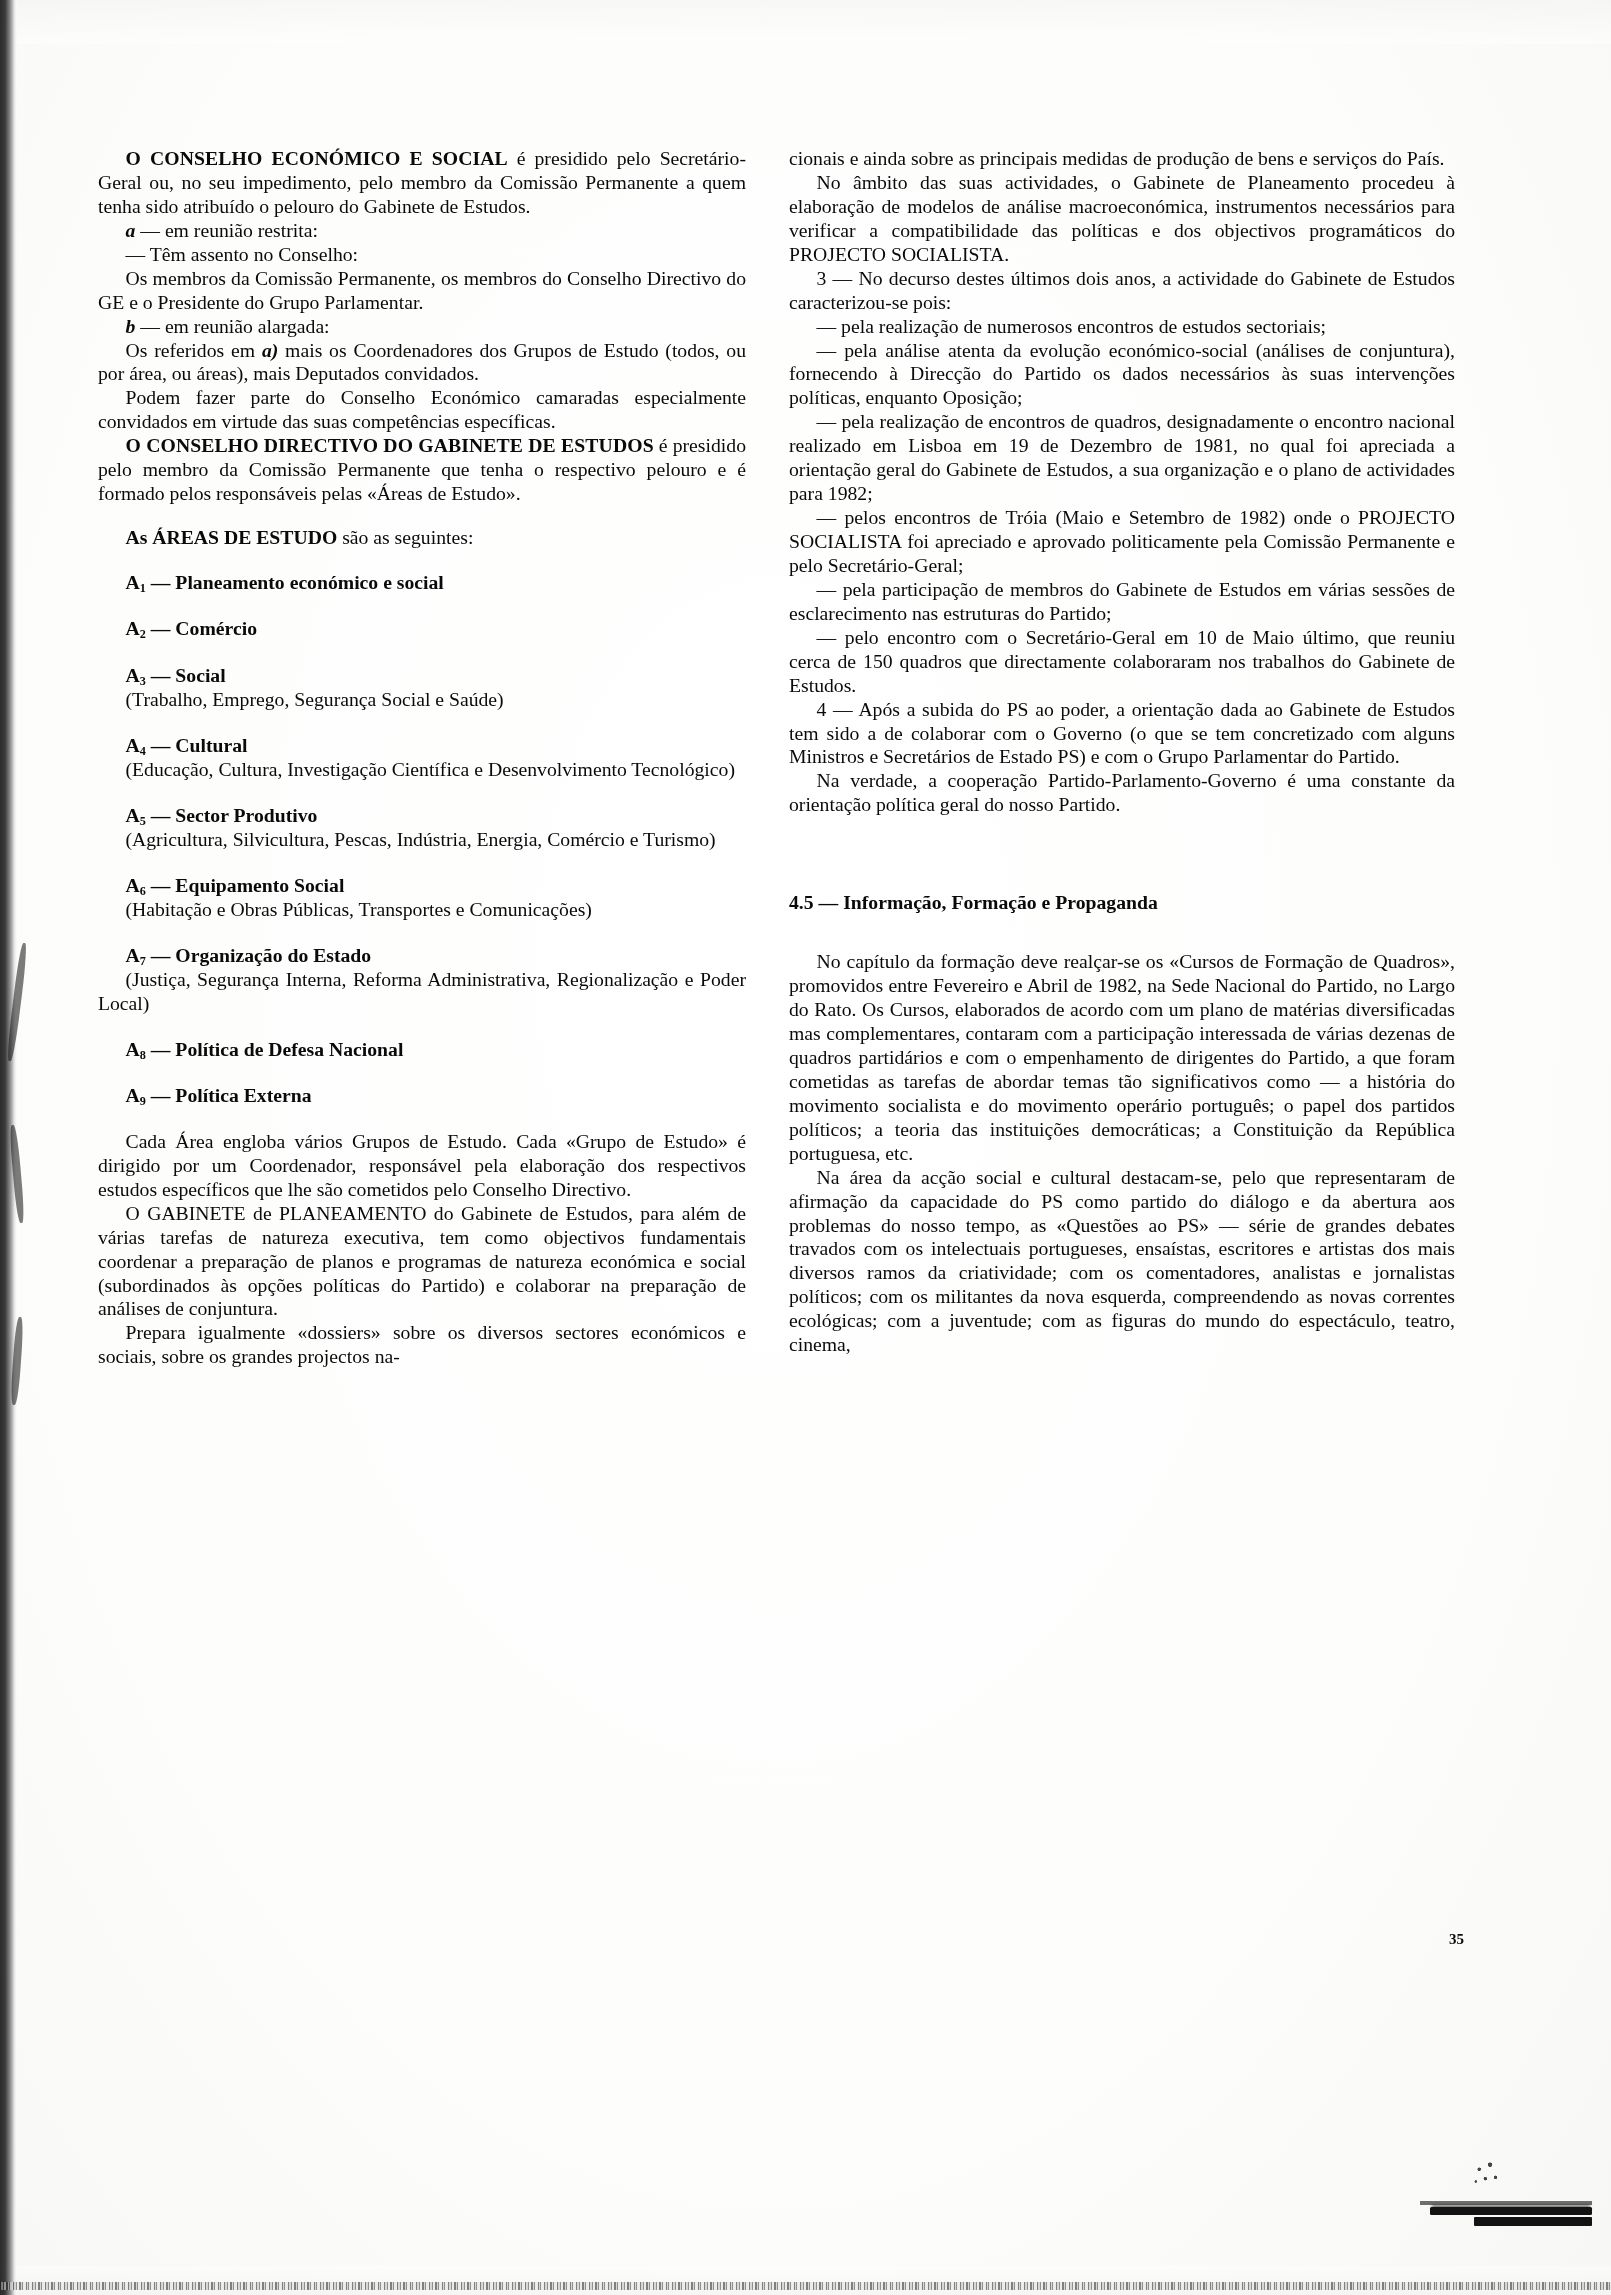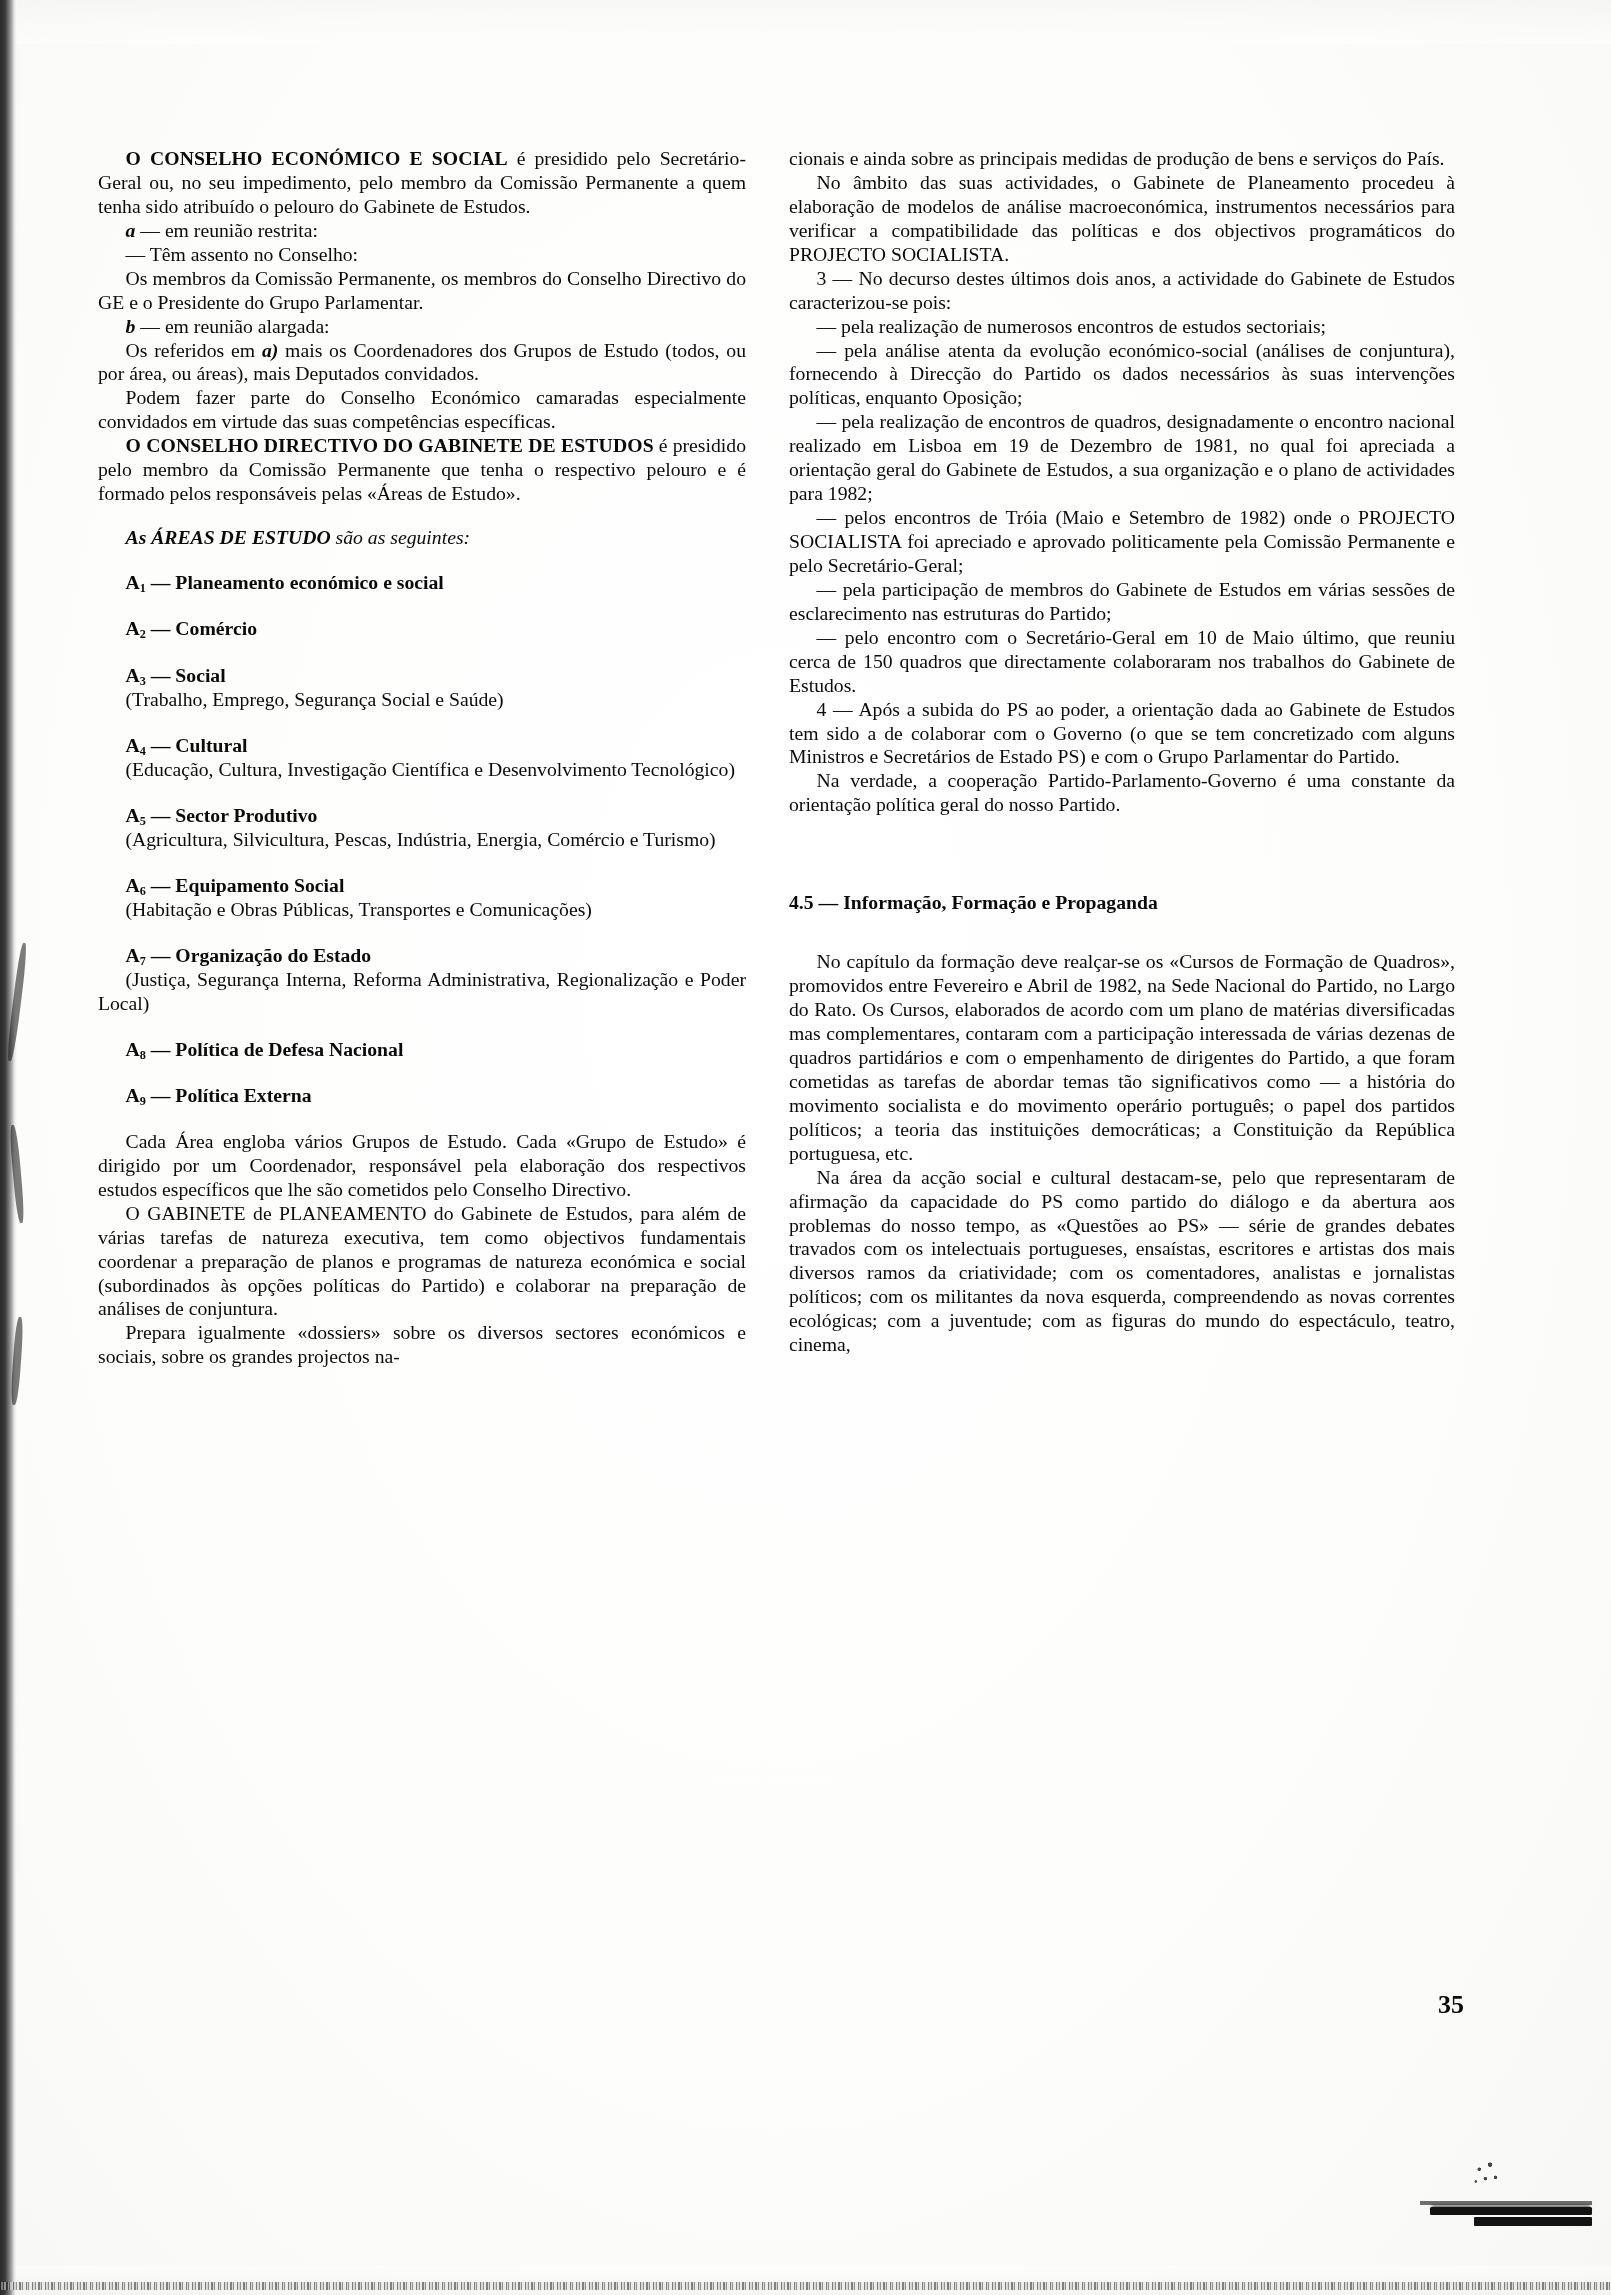"As ÁREAS DE ESTUDO são" .areas-intro { font-style: italic -> none }
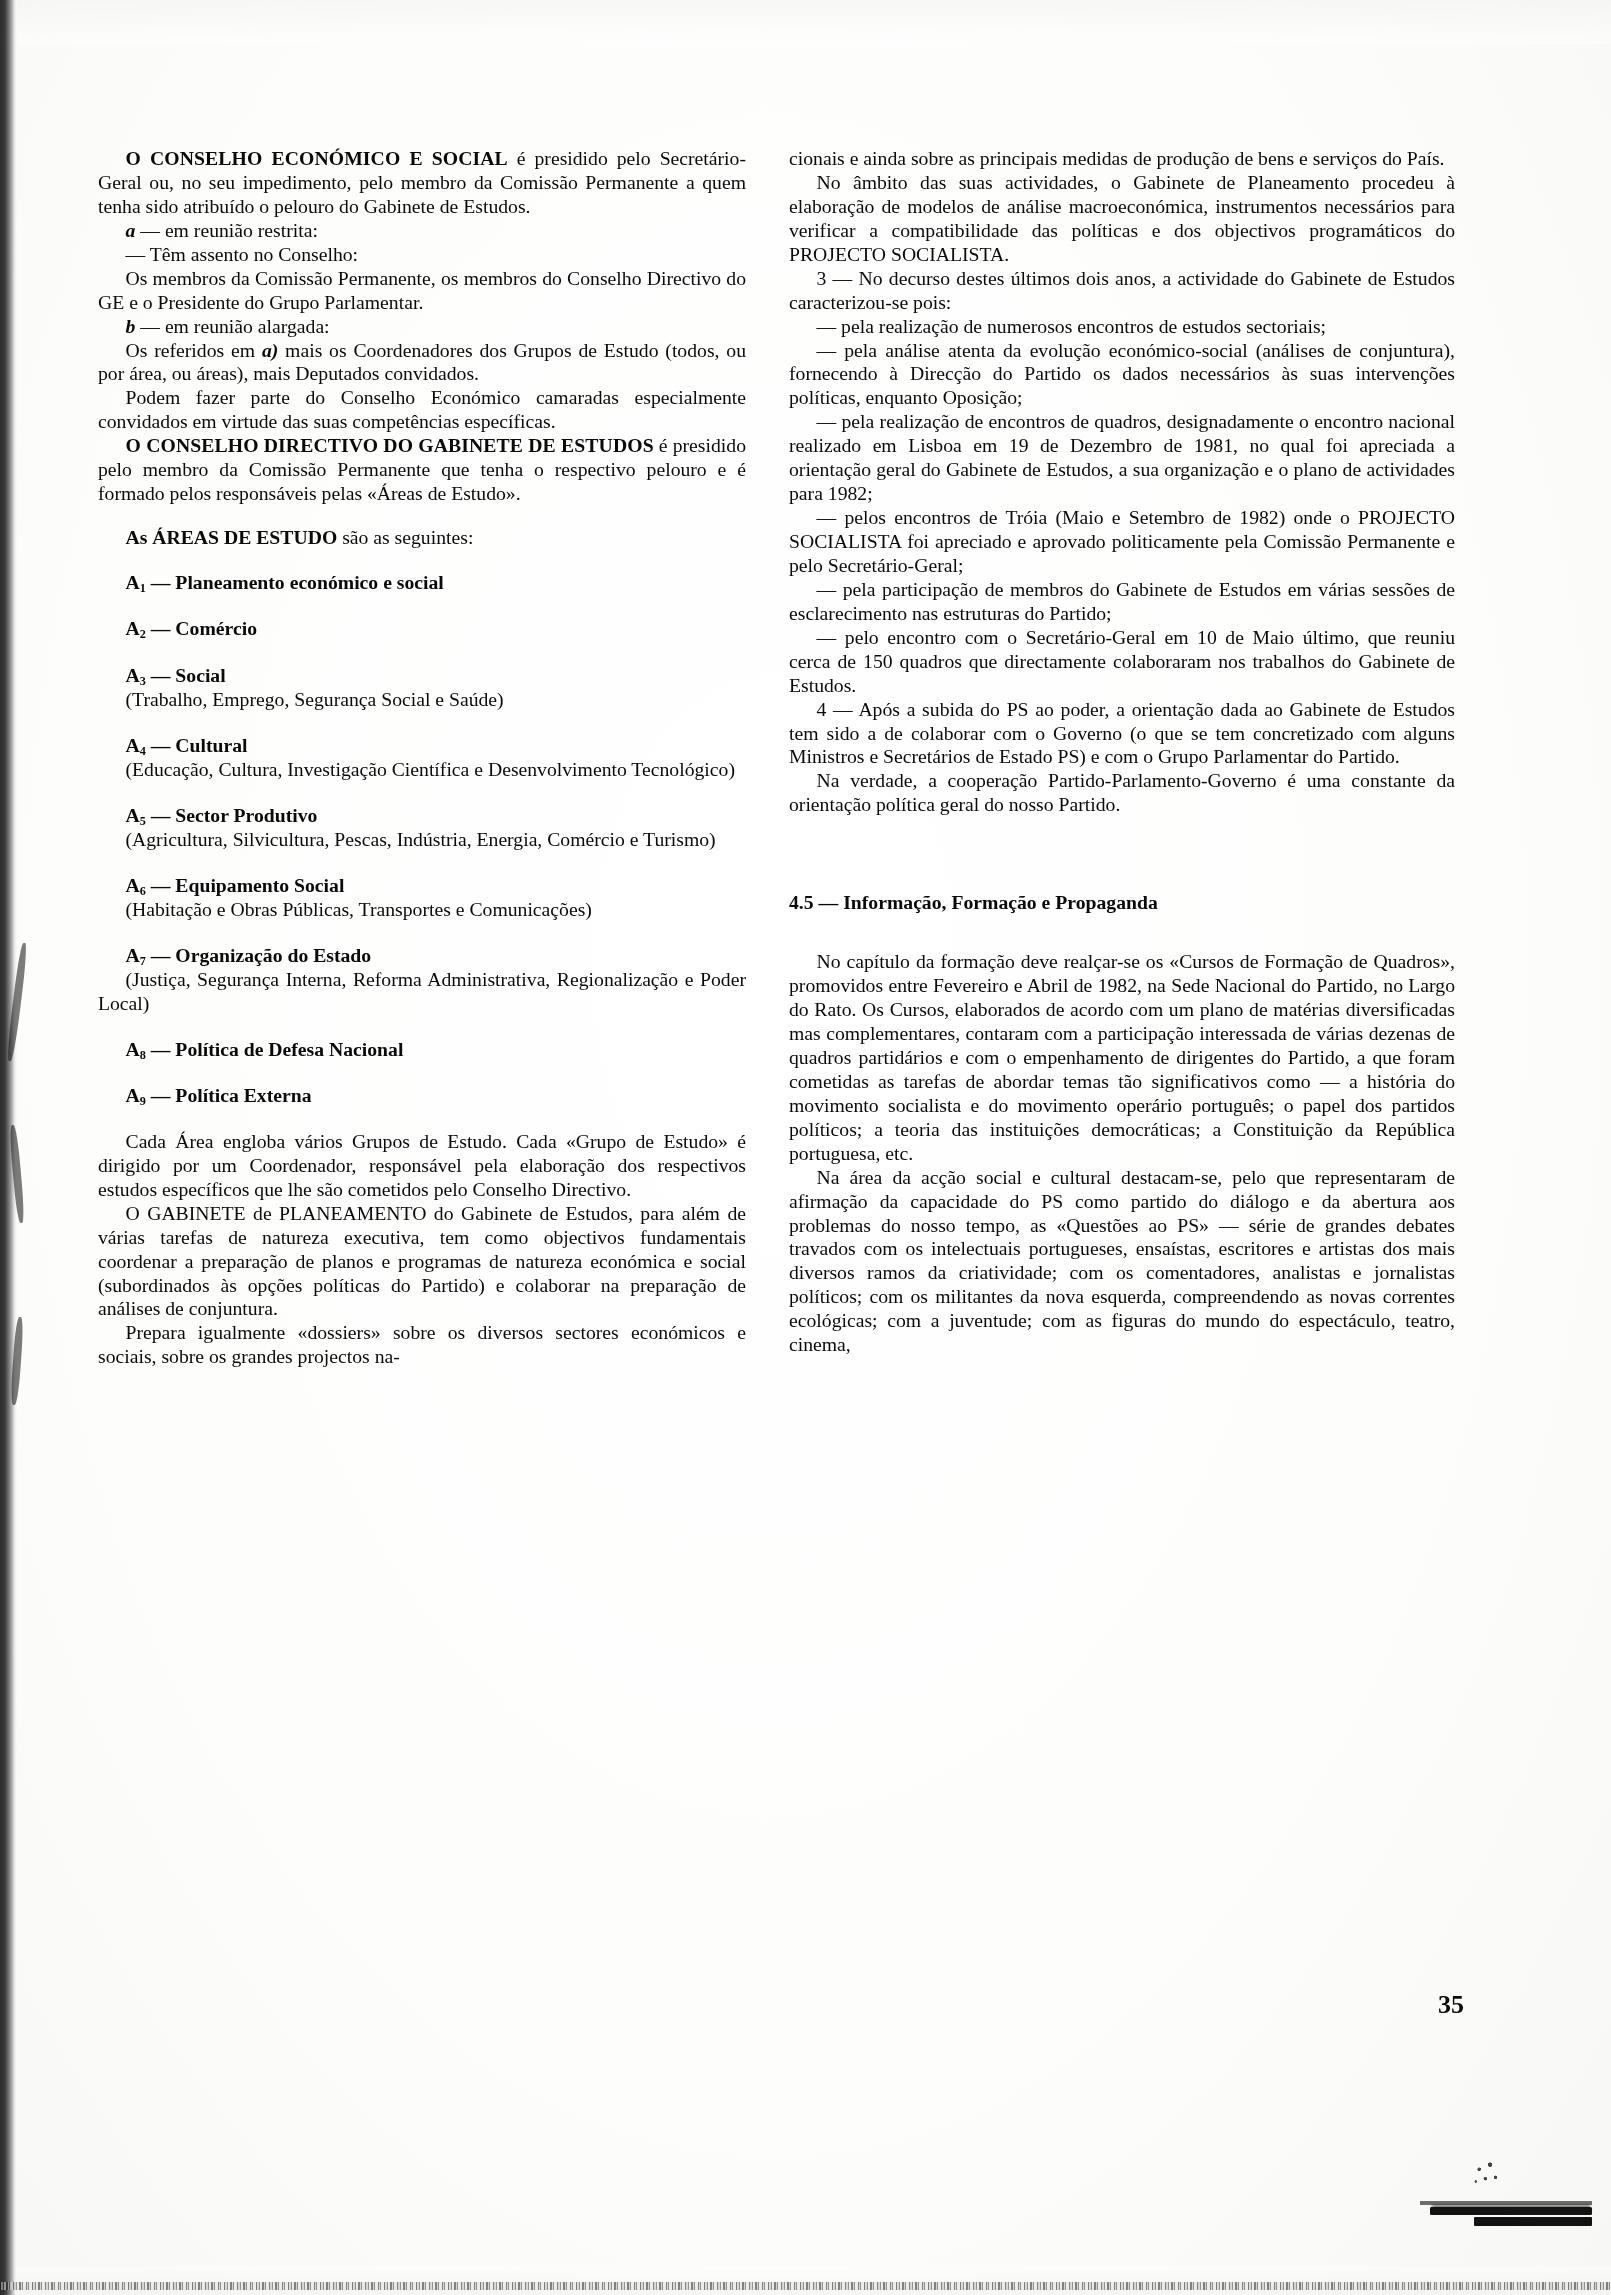"35" .folio { font-size: 26px -> 15px; top: 1990px -> 1931px }
